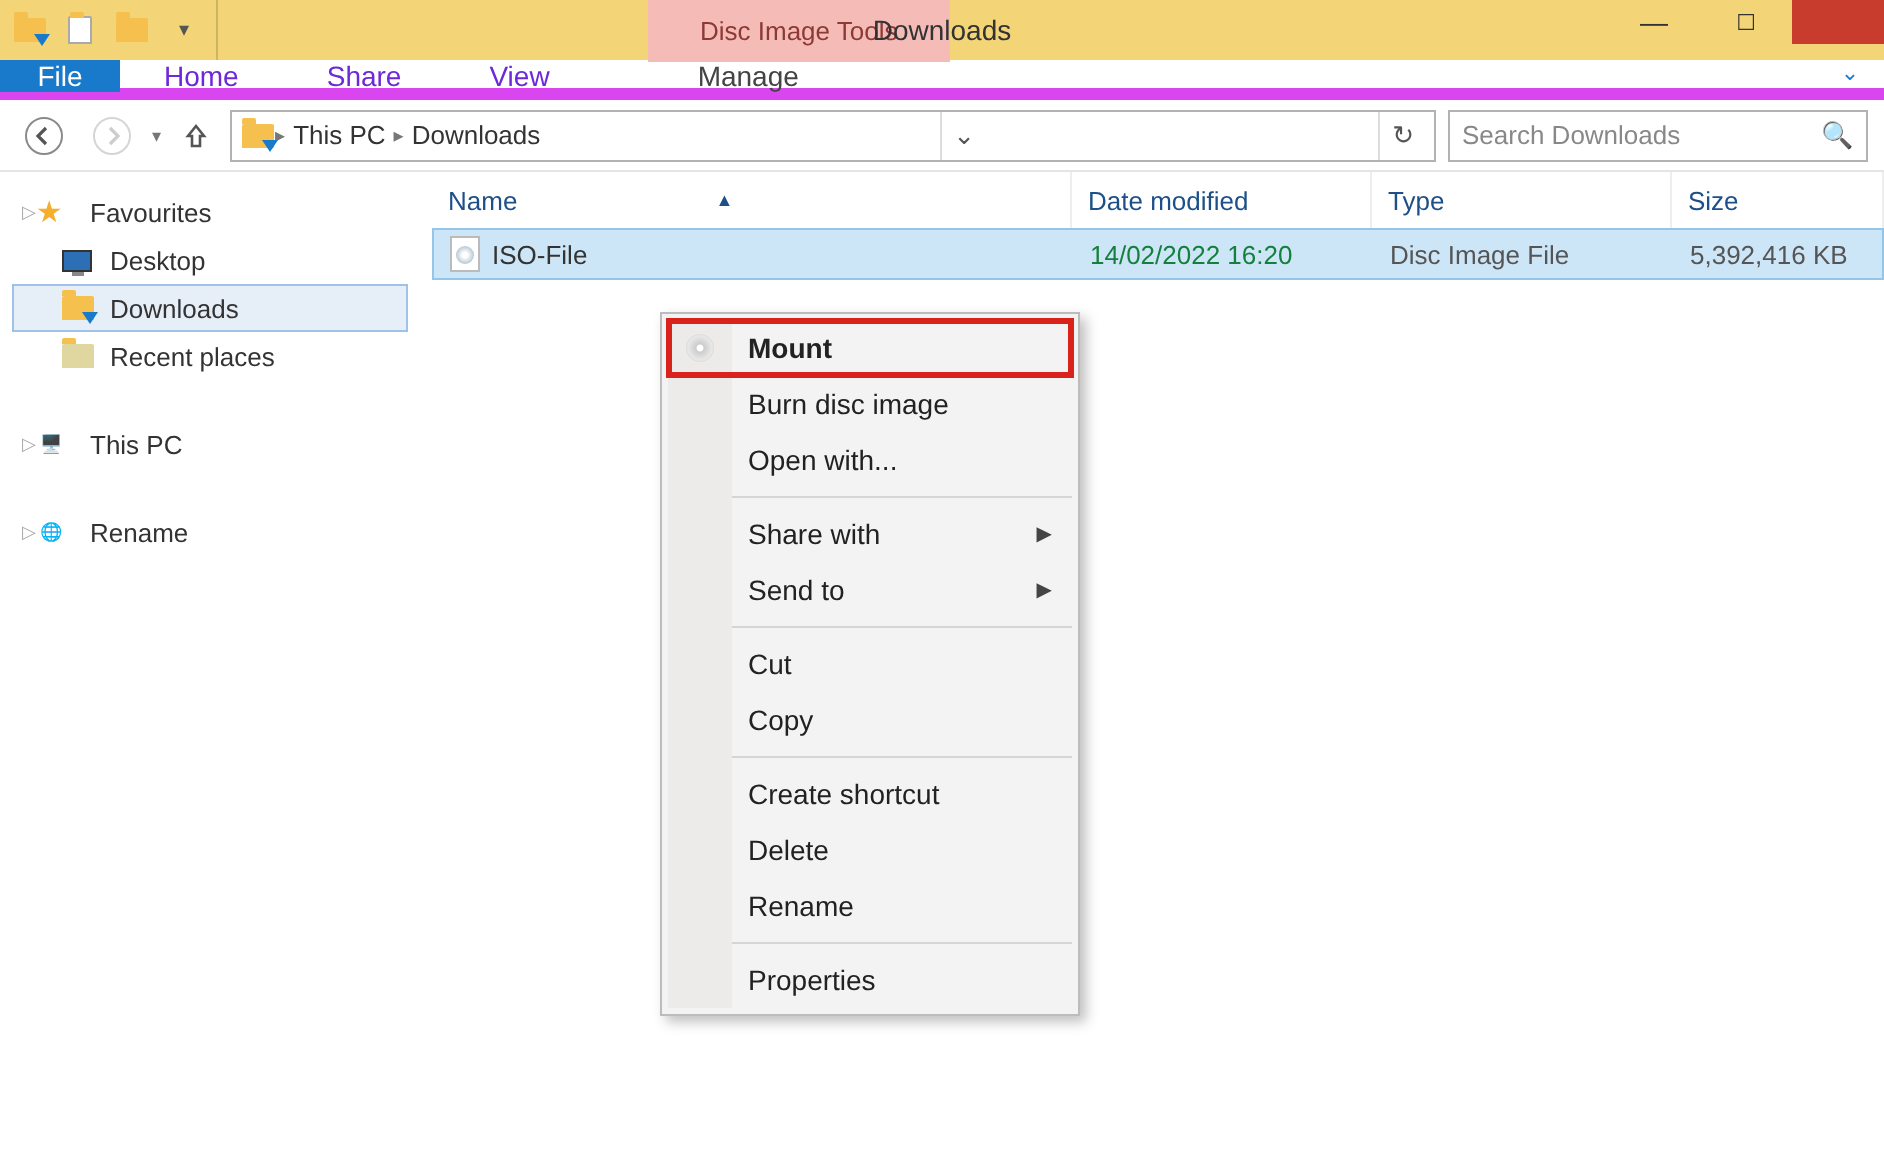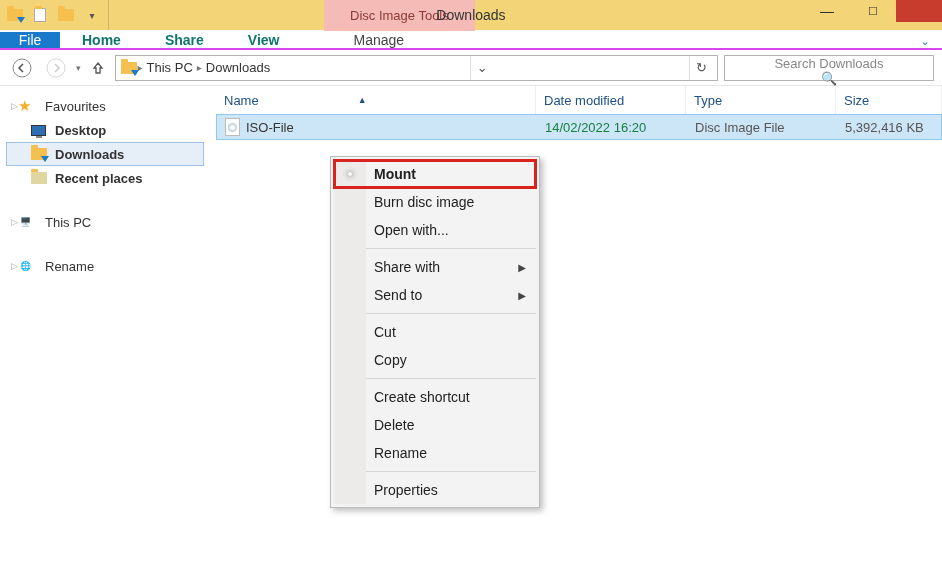"File" .ribbon { align-items: flex-end -> flex-start; border-bottom: 2px solid #d946ef -> 6px solid #d946ef }
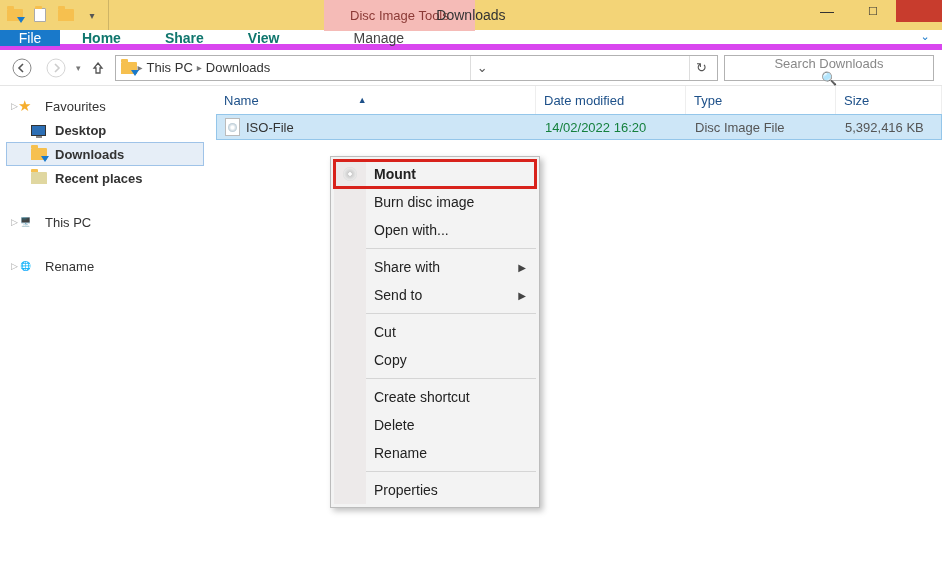"Home" .ribbon-tab { color: #0f766e -> #6d28d9; font-weight: bold -> none }
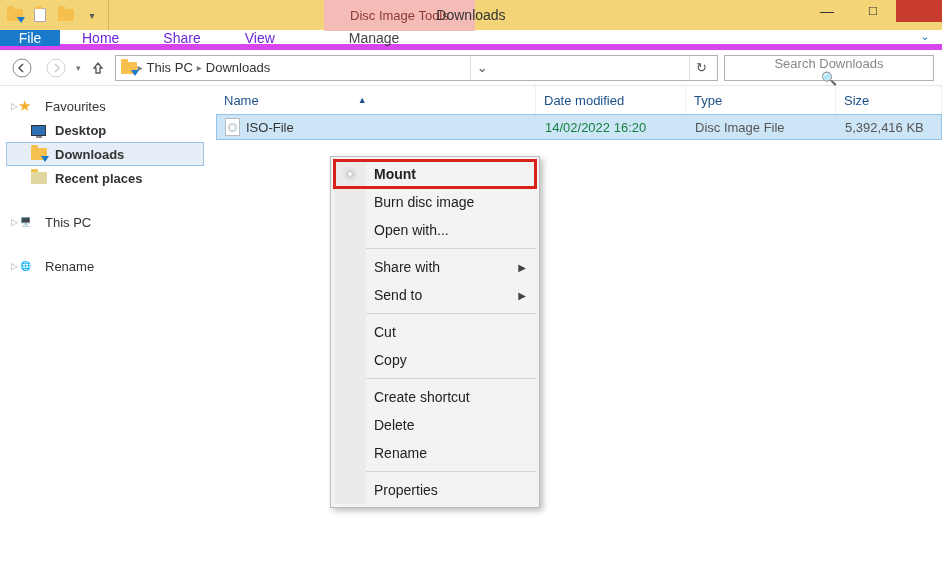"Search Downloads" .search { flex-direction: column -> none }
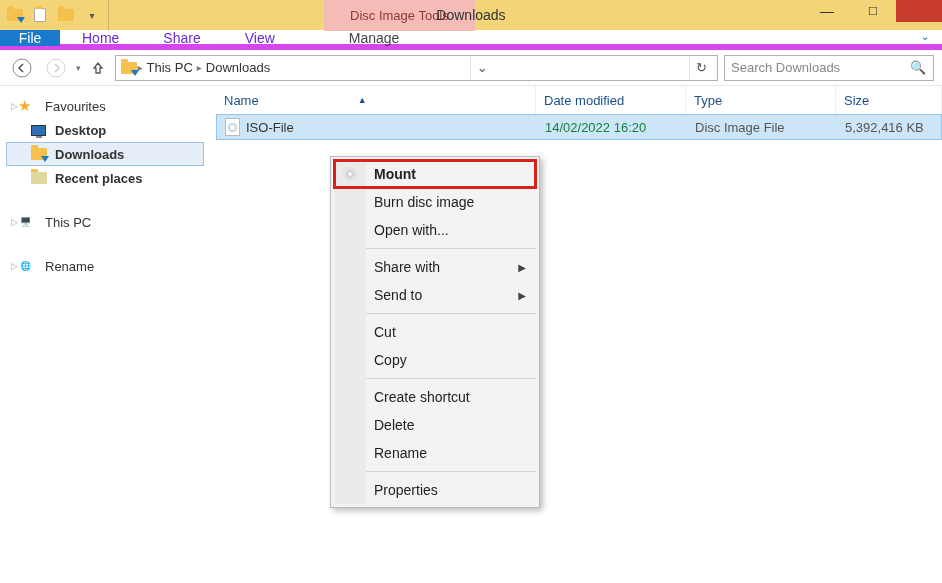"Desktop" .nav-item { font-weight: bold -> none }
